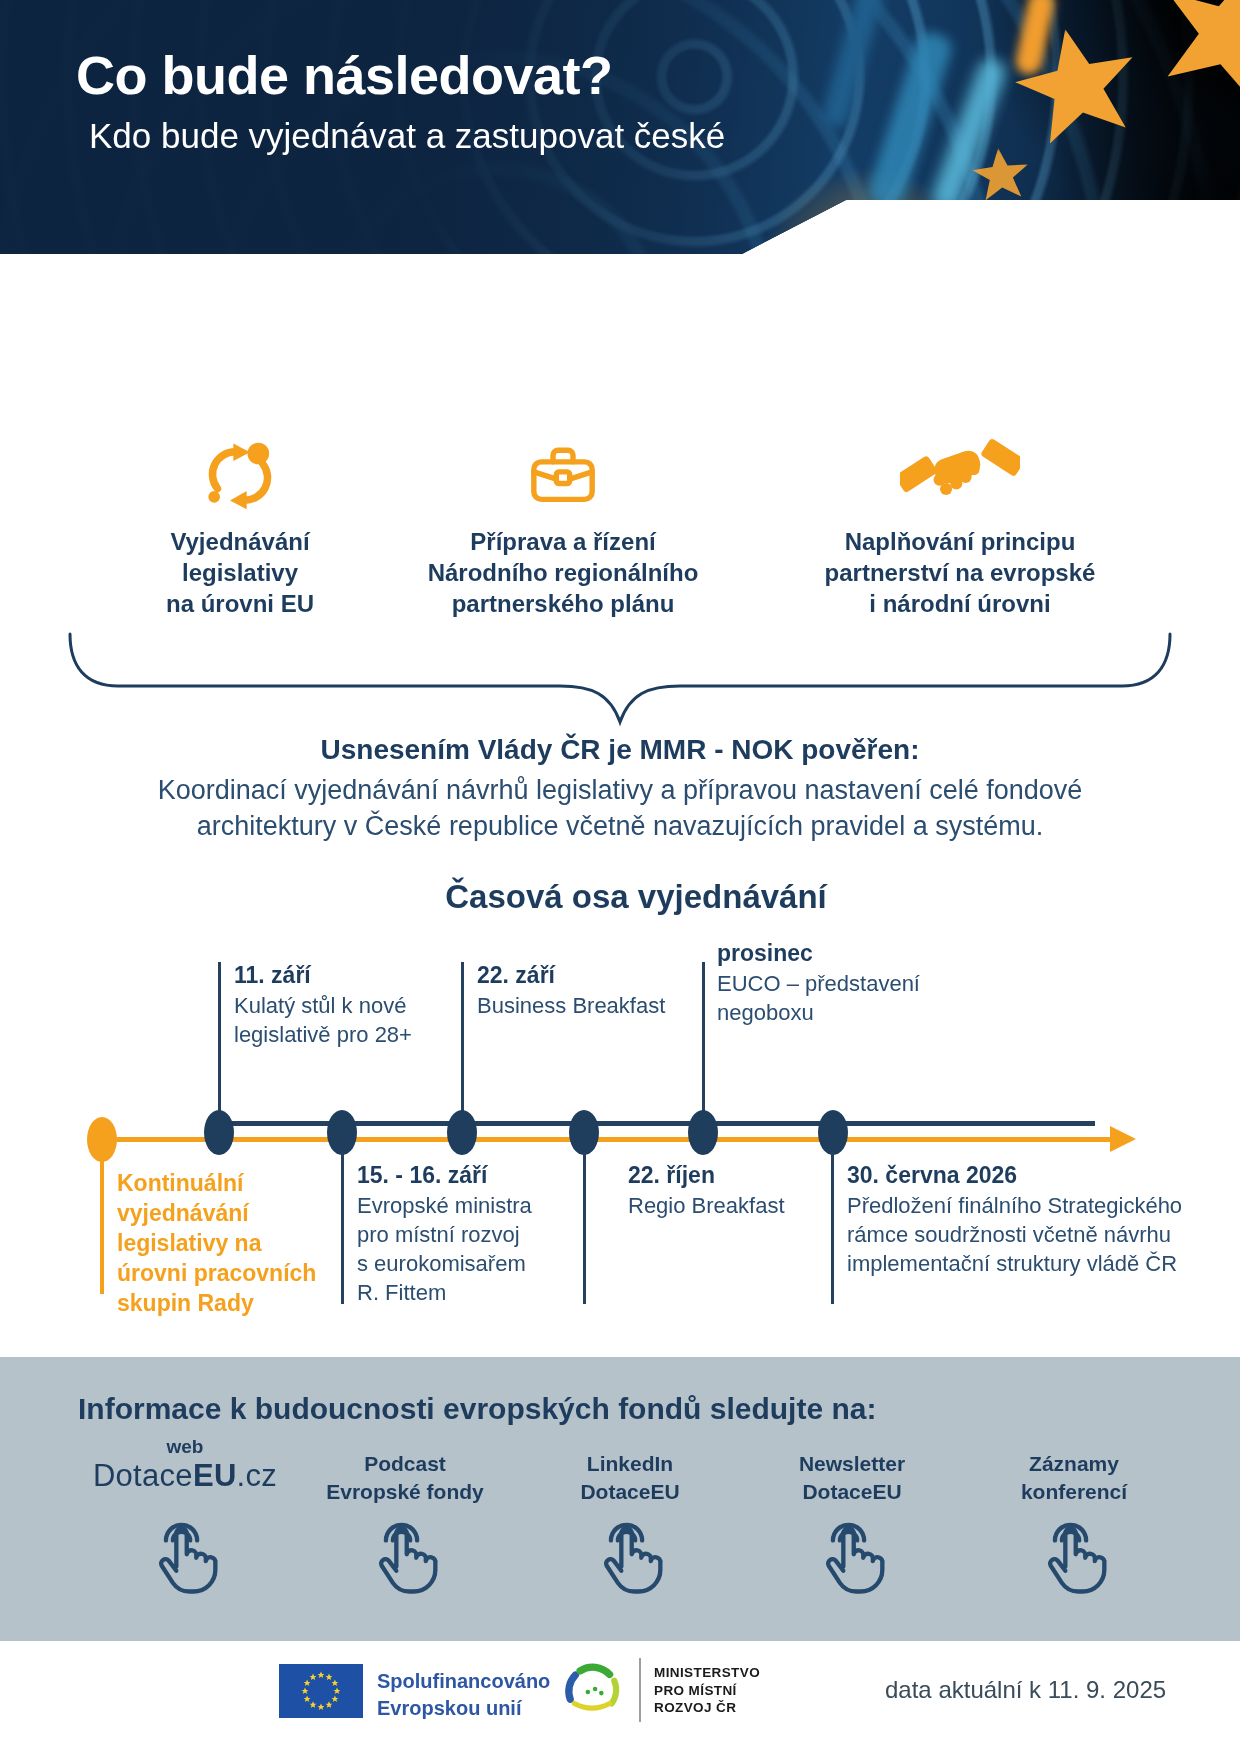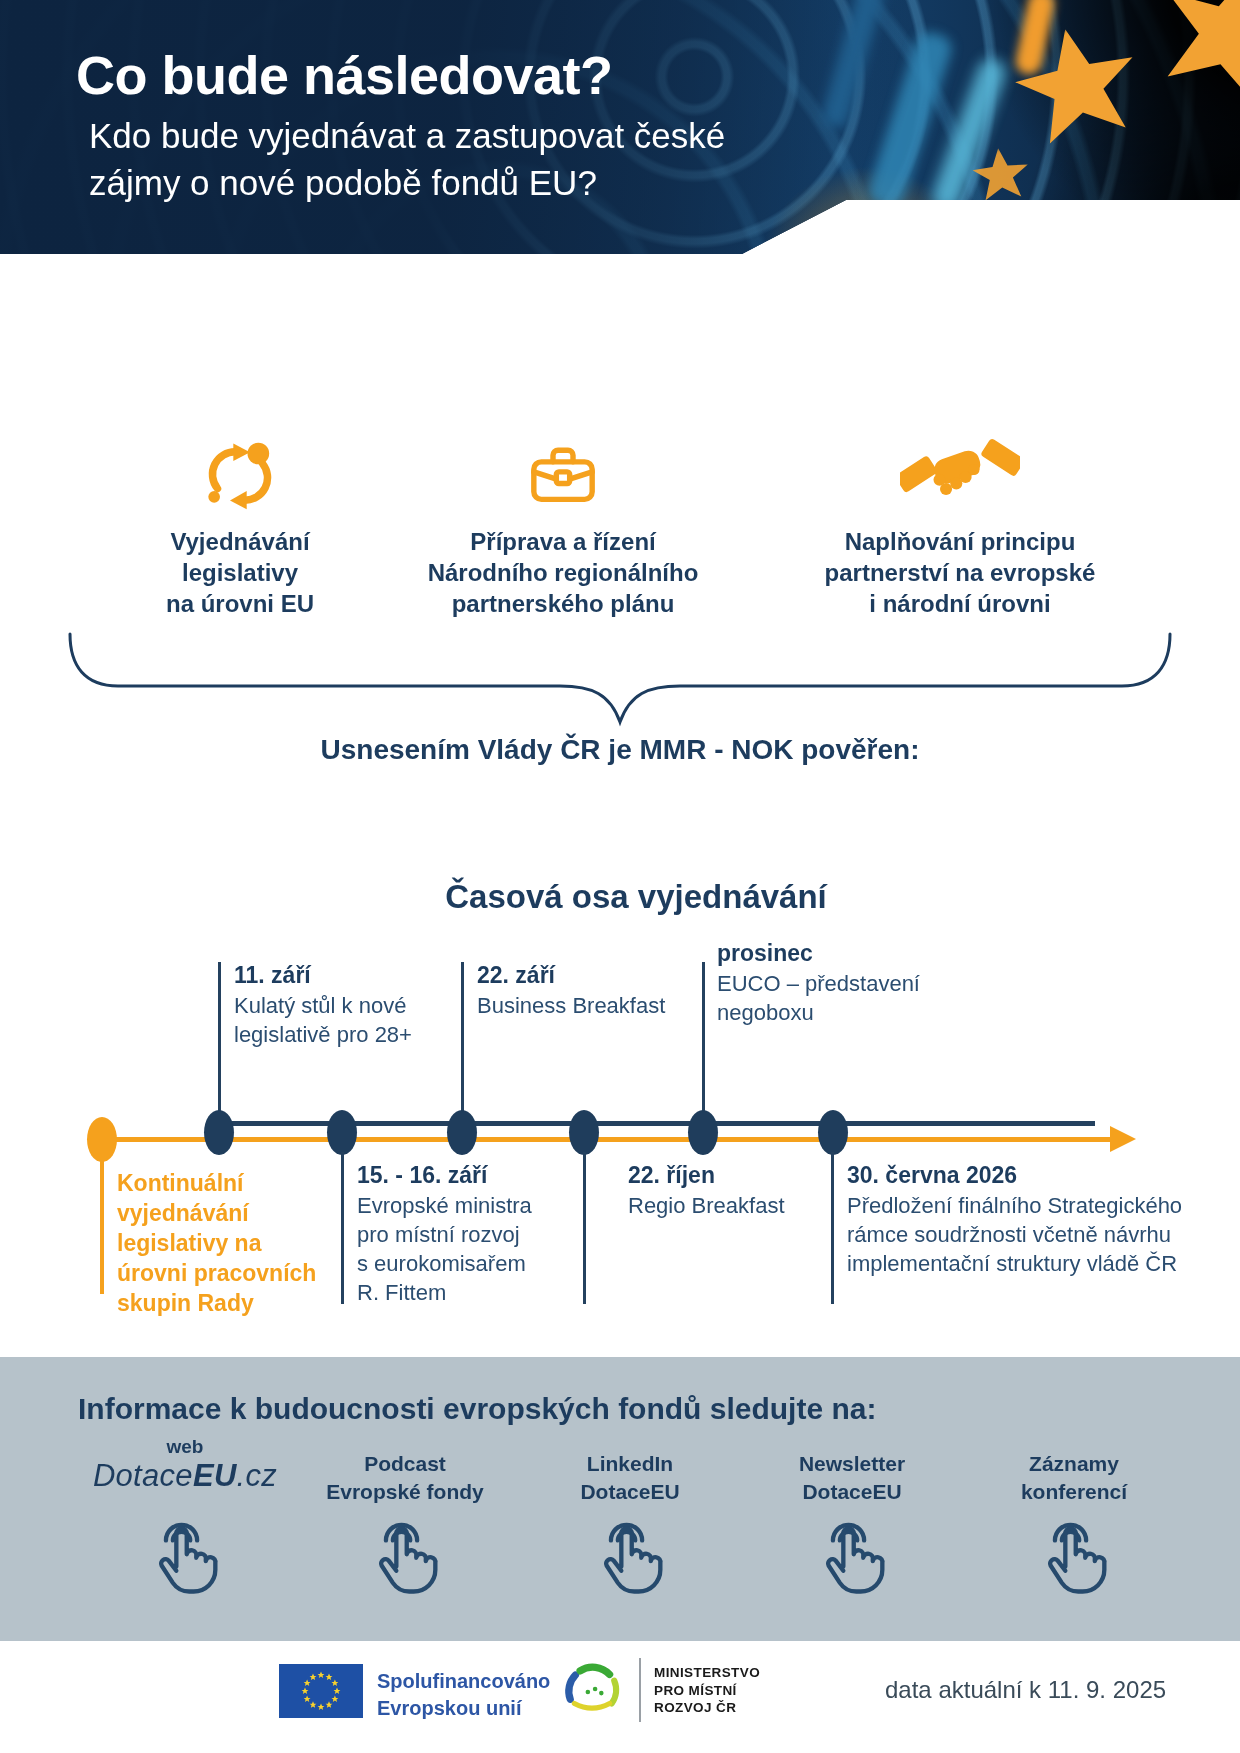"zájmy o nové podobě fondů" div { html: <div>zájmy o nové podobě fondů EU?</div> -> none }
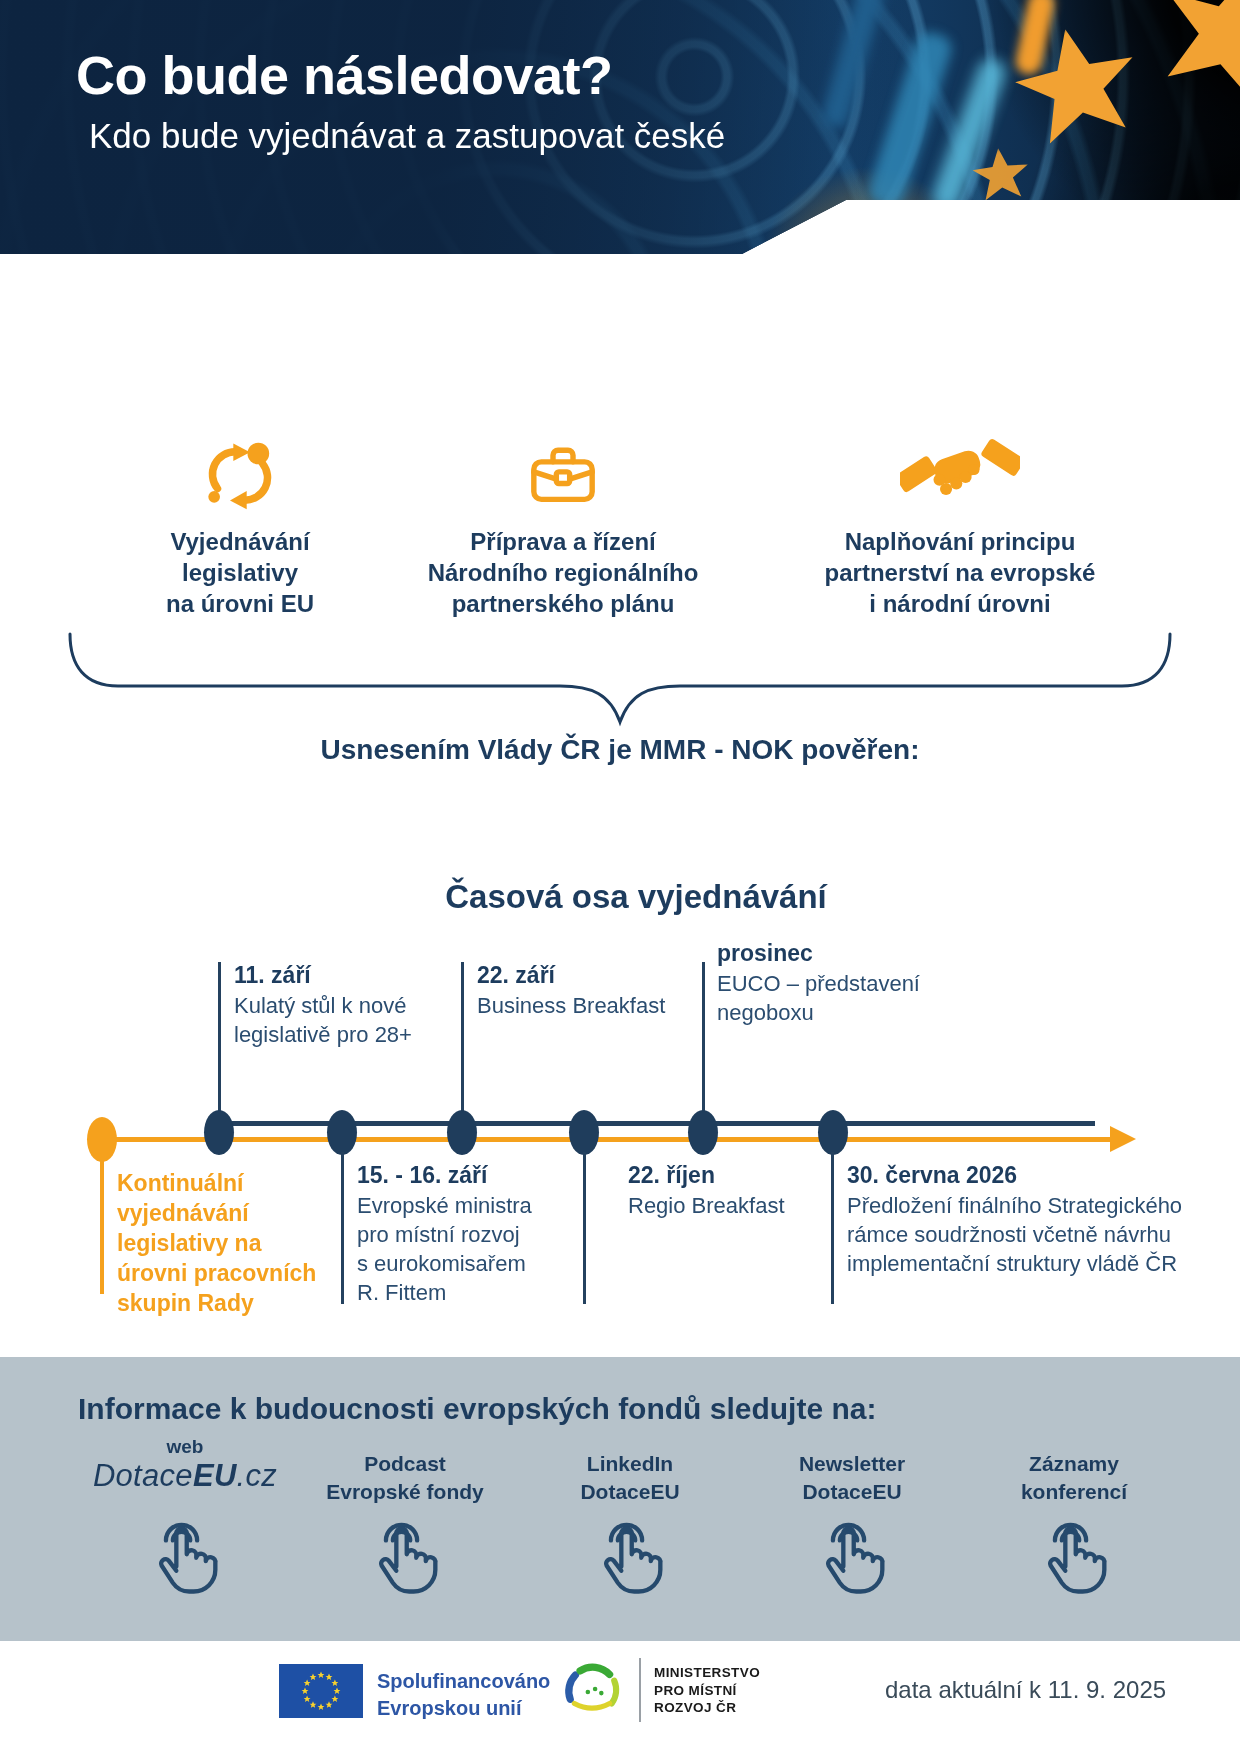"Koordinací vyjednávání návrhů" div.mandate-b { html: none -> <div> <div>Koordinací vyjednávání návrhů legislativy a přípravou nastavení celé fondové</div> <div>architektury v České republice včetně navazujících pravidel a systému.</div> </div> }
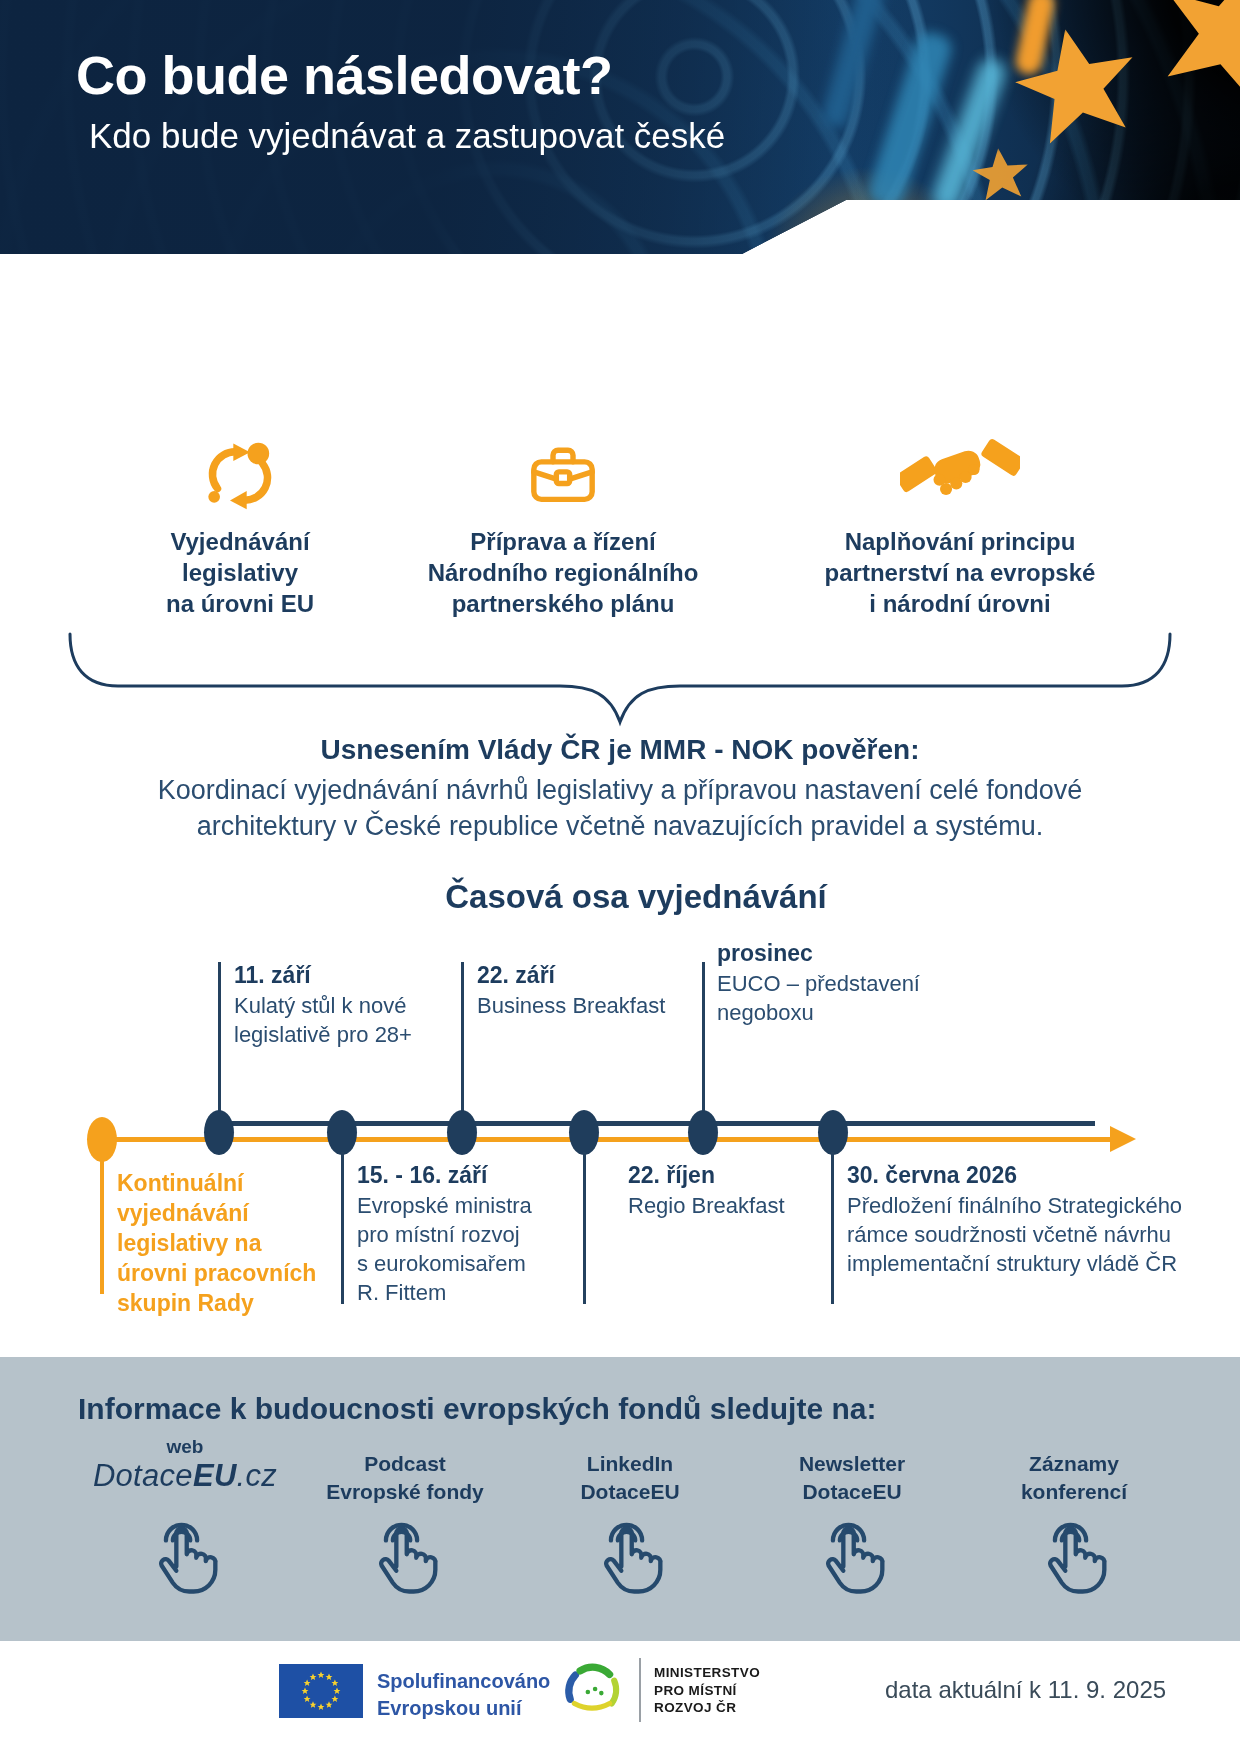"DotaceEU.cz" .ch-web .brand { font-style: italic -> none }
